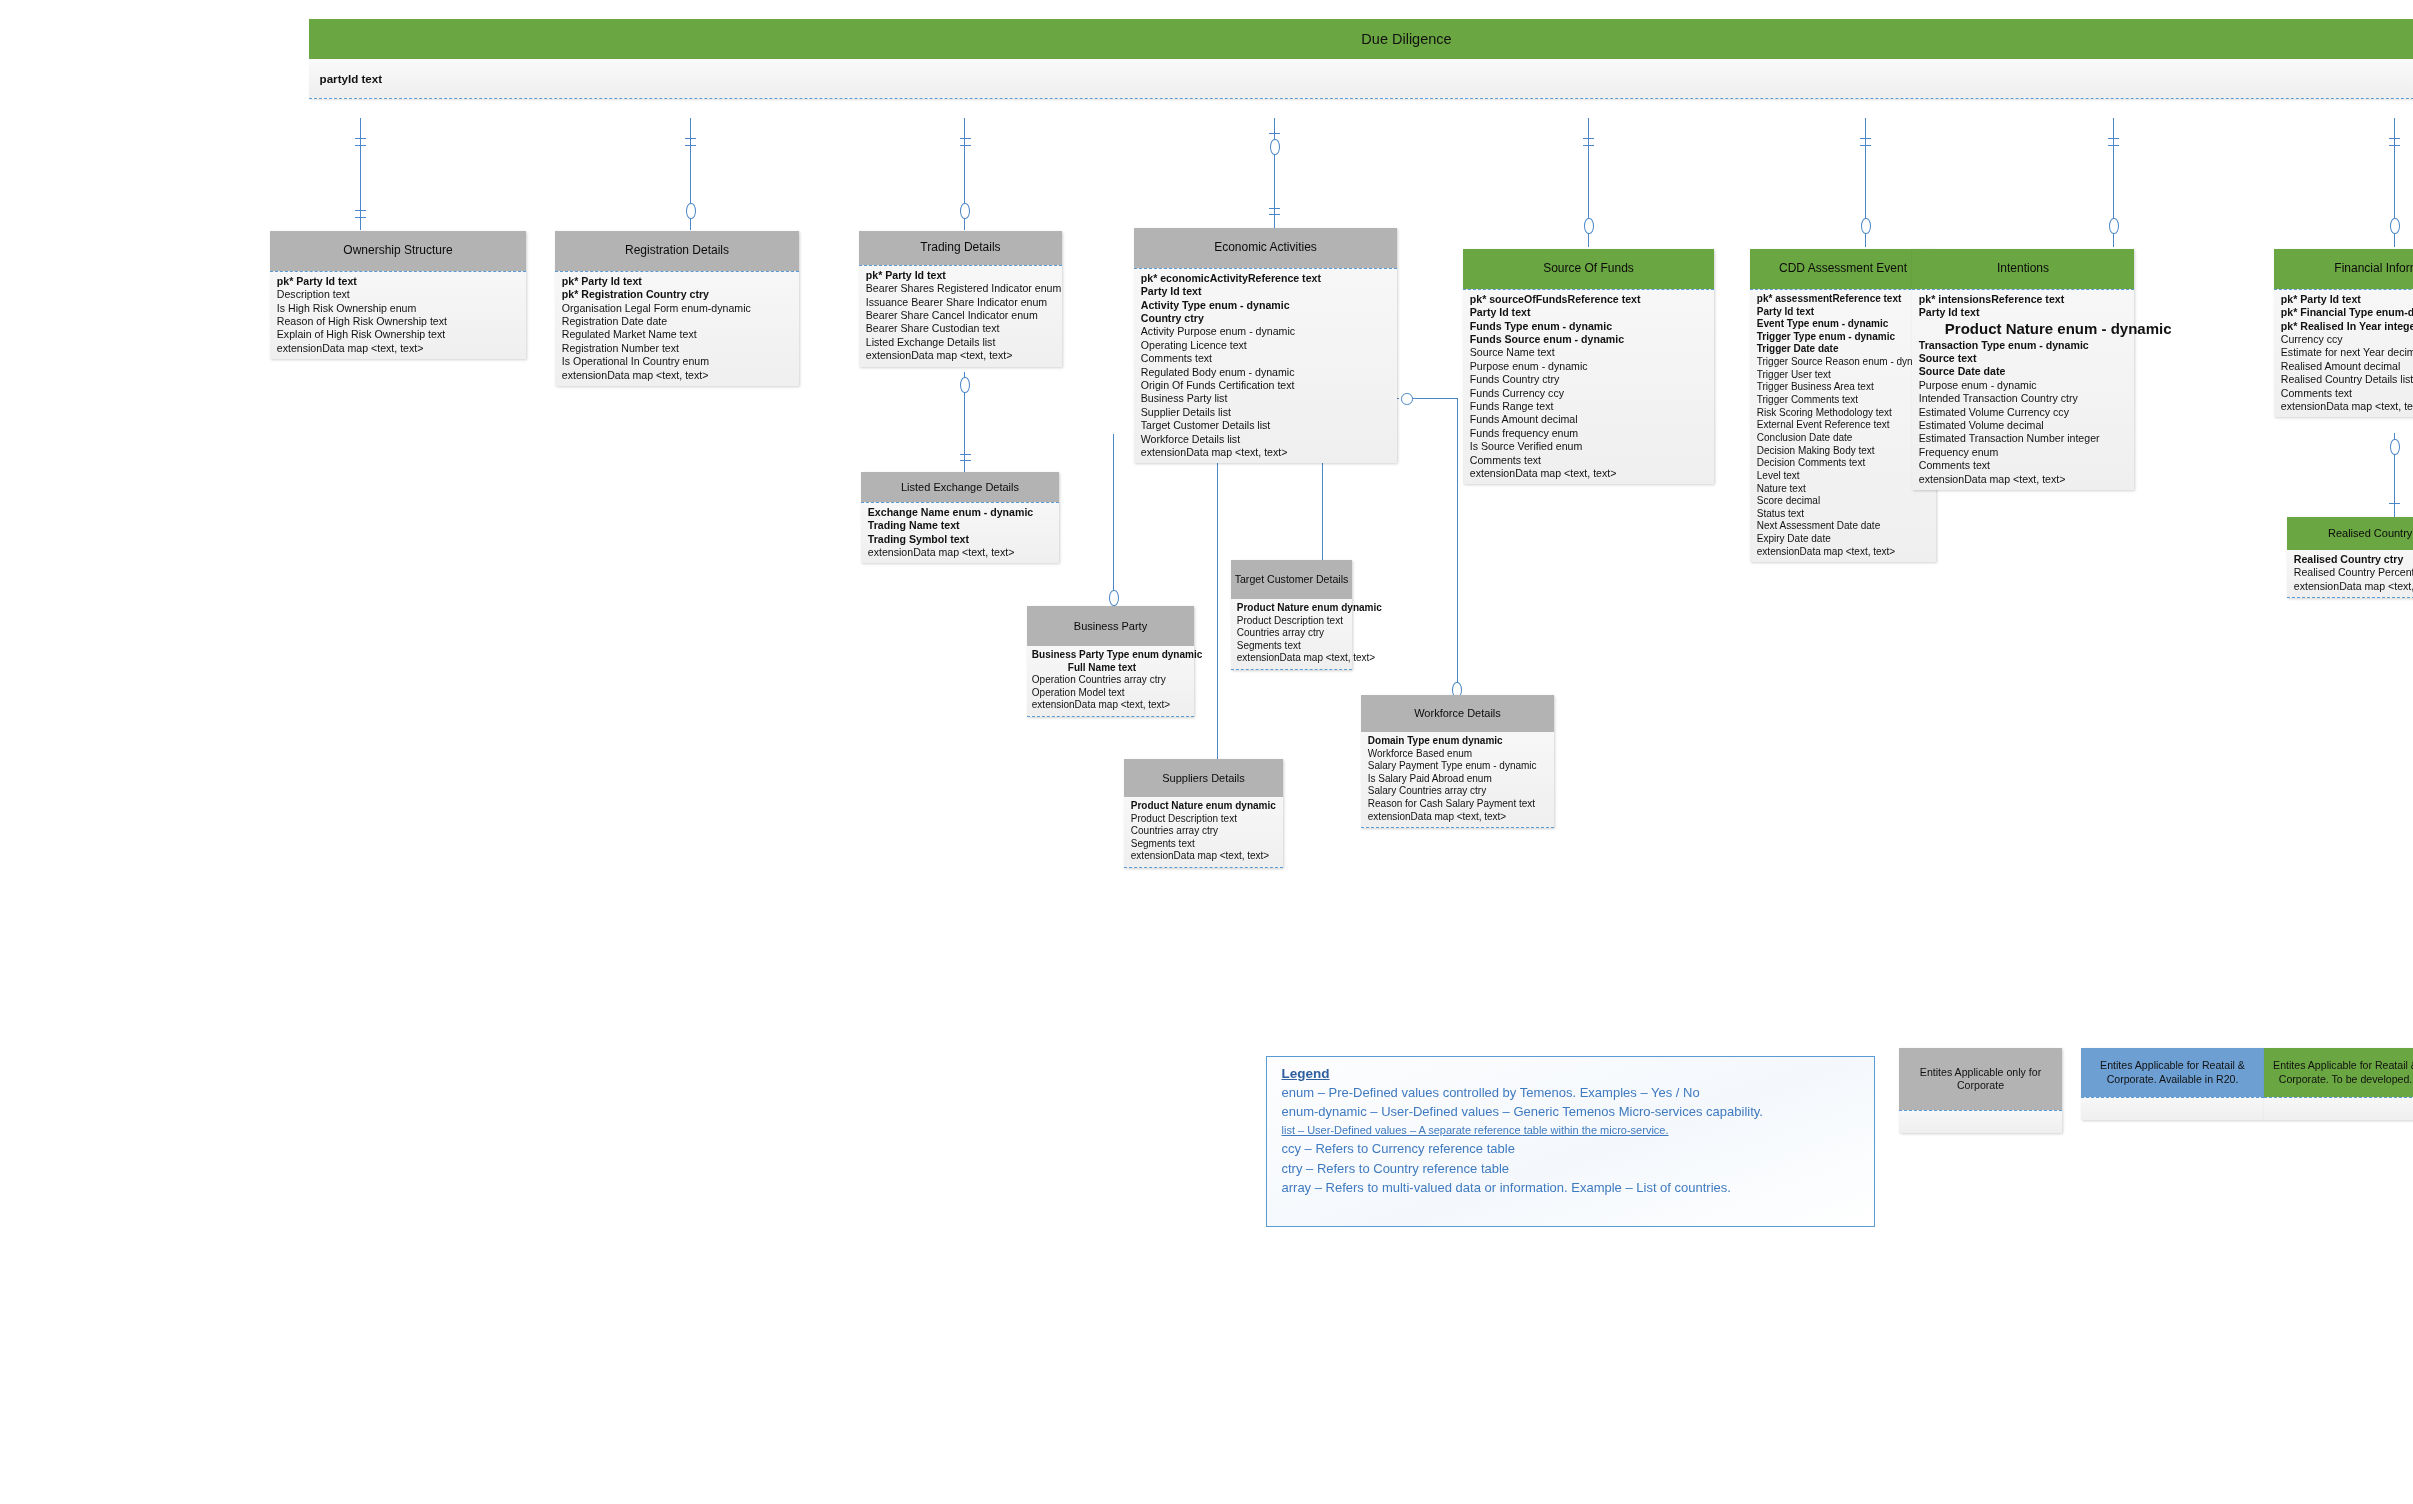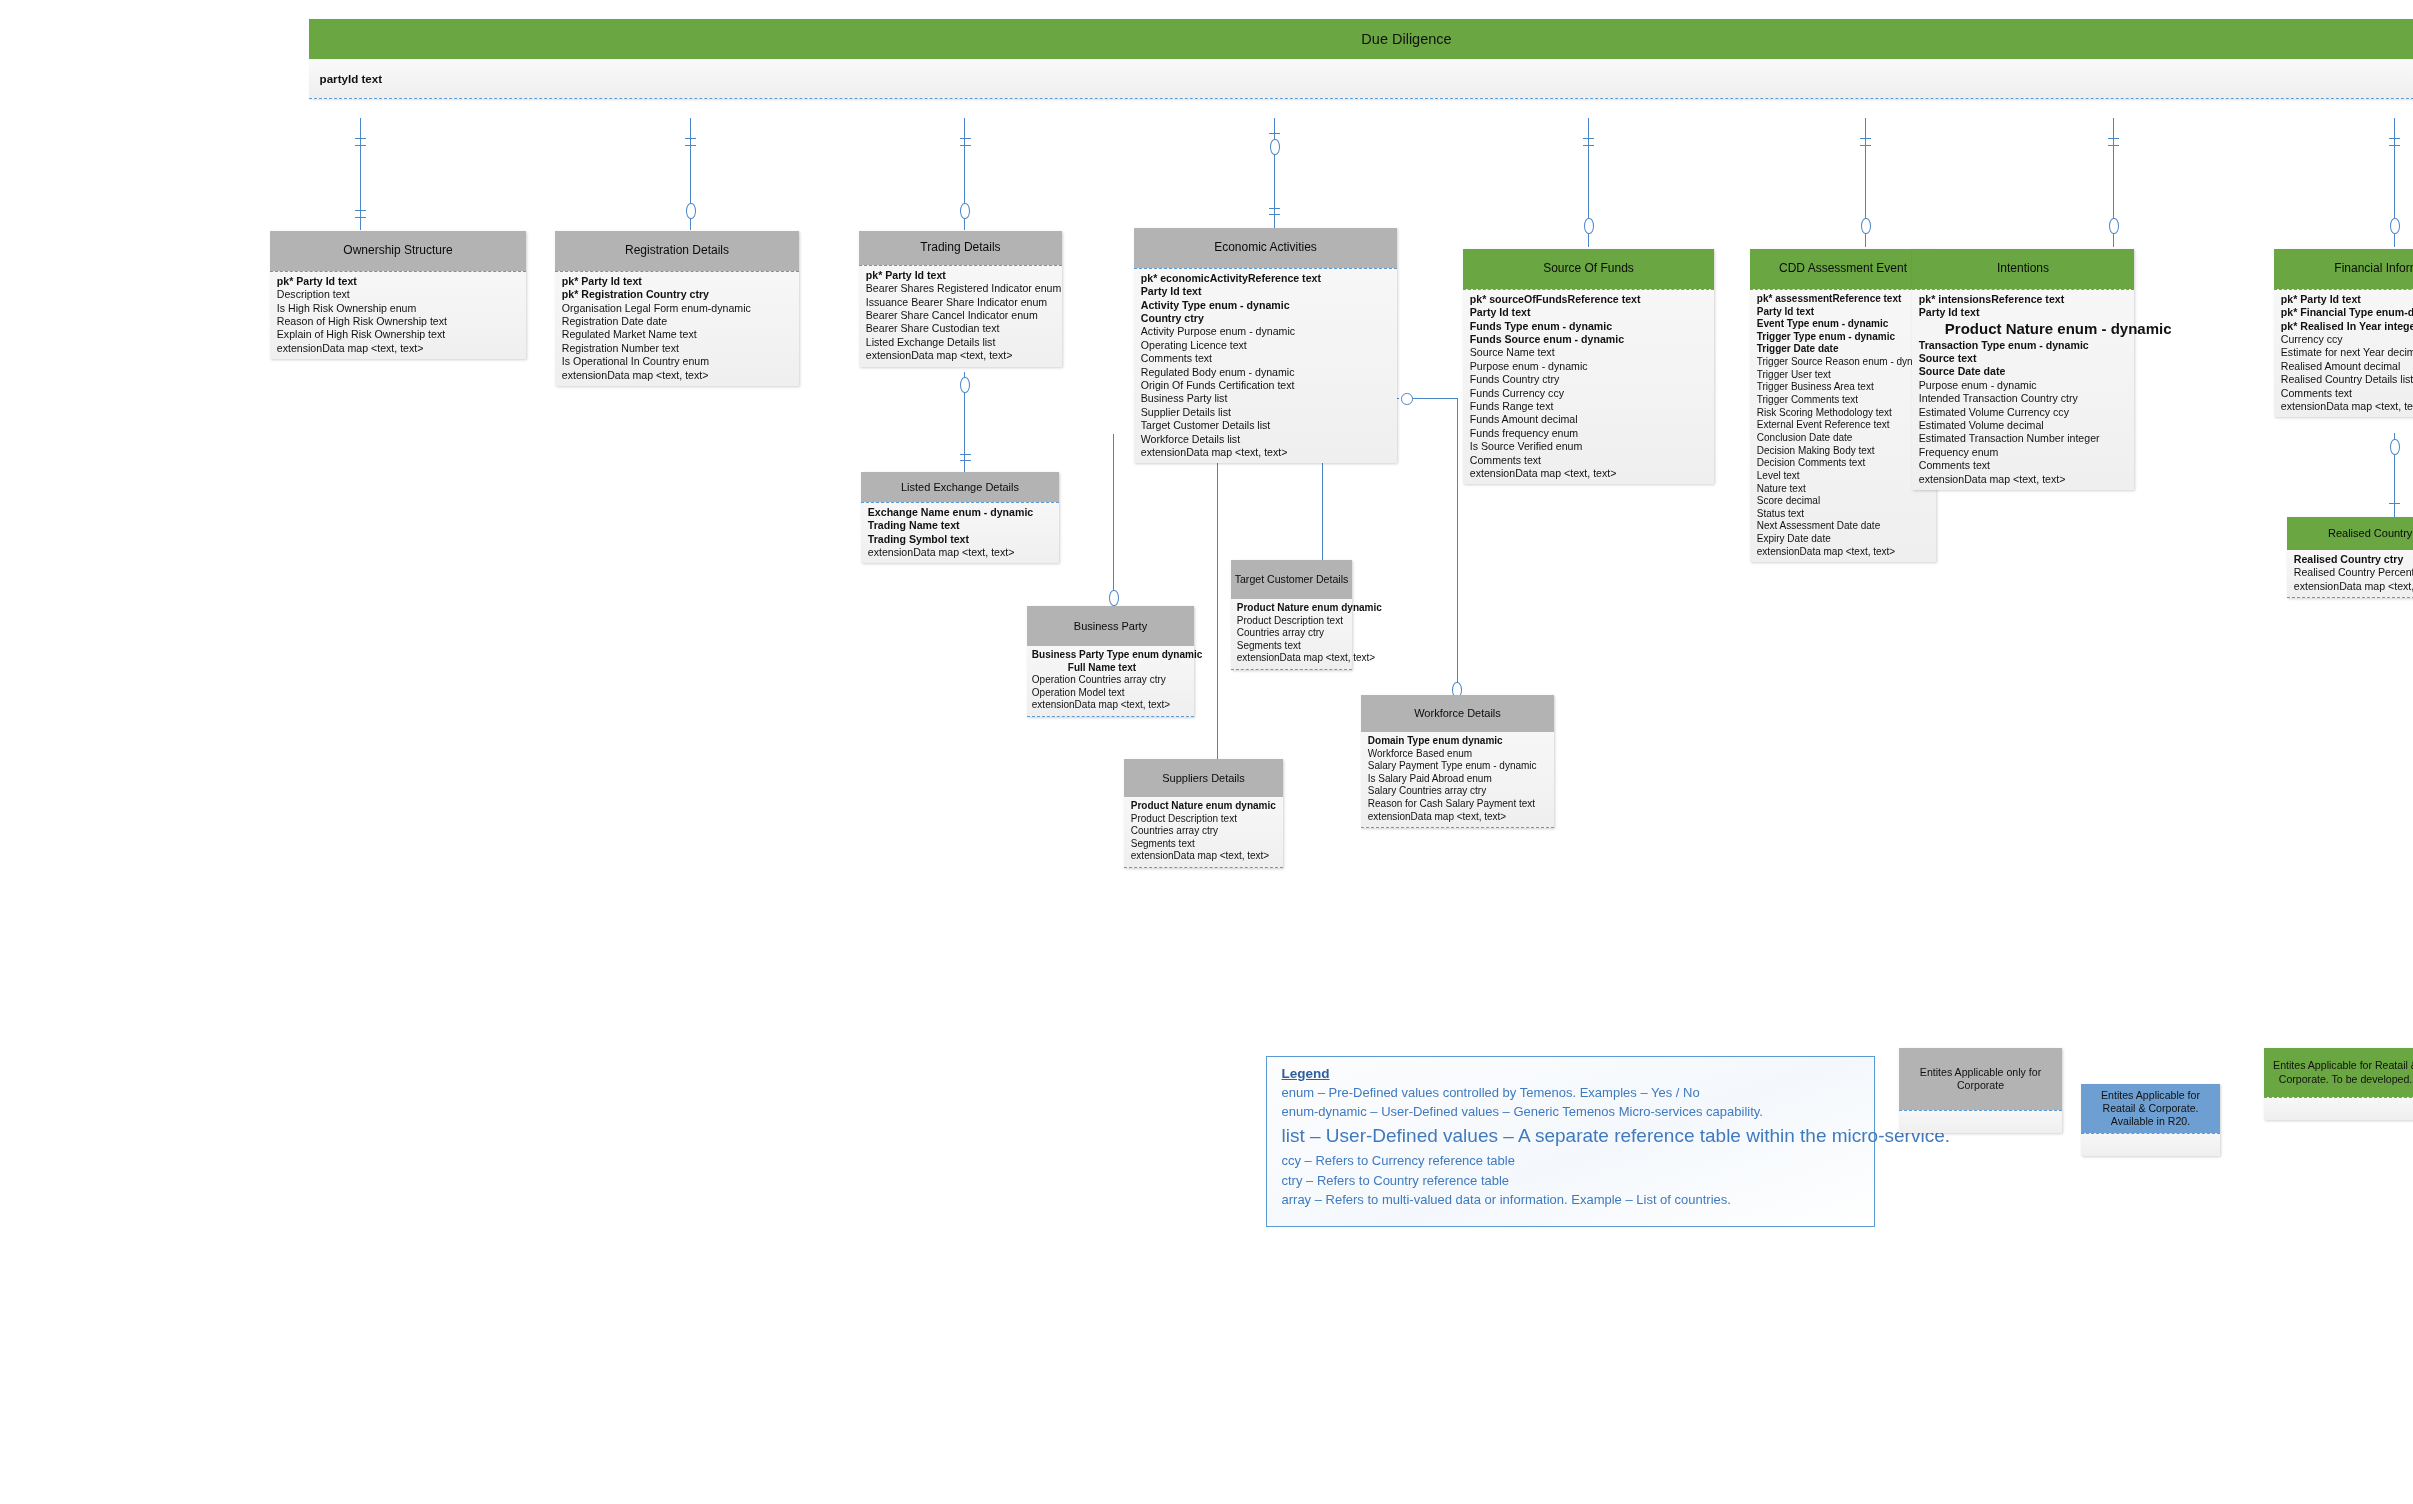"Entites Applicable for Reatail & Corporate. Available" div.keybox { top: 1084px -> 1048px; width: 139px -> 183px }
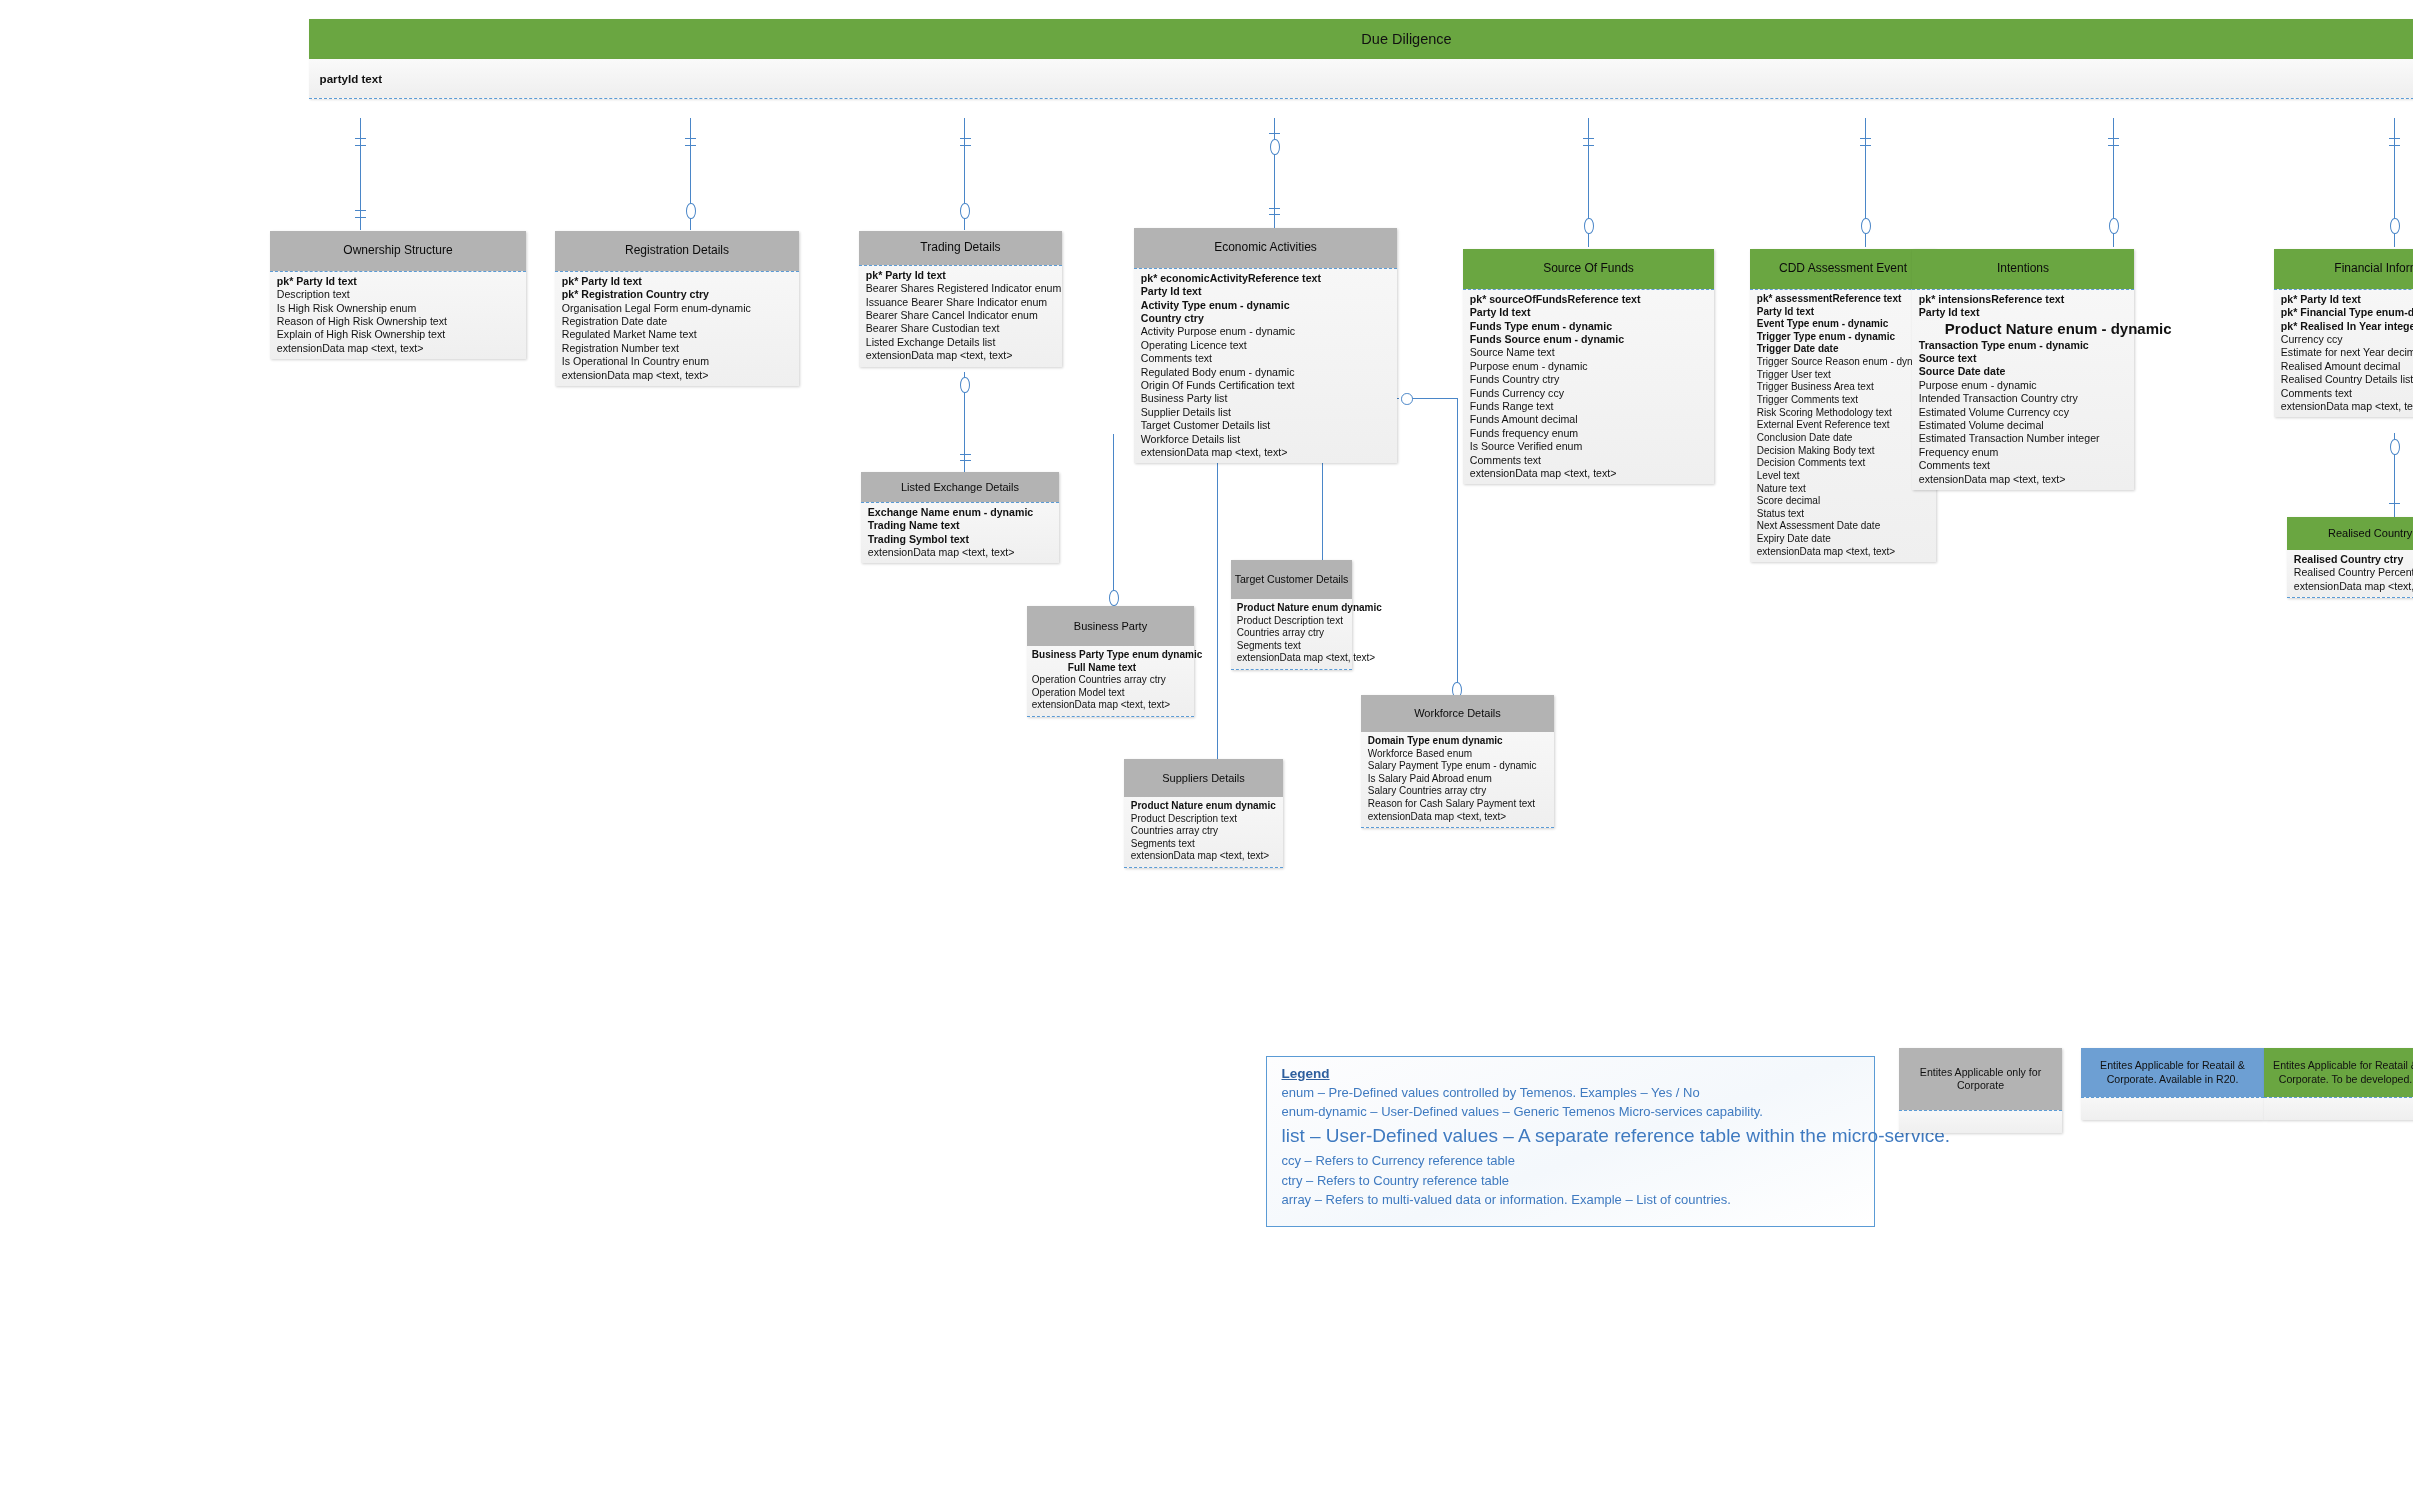"list – User-Defined values –" div.lline { font-size: 19px -> 11px; text-decoration: none -> underline }
